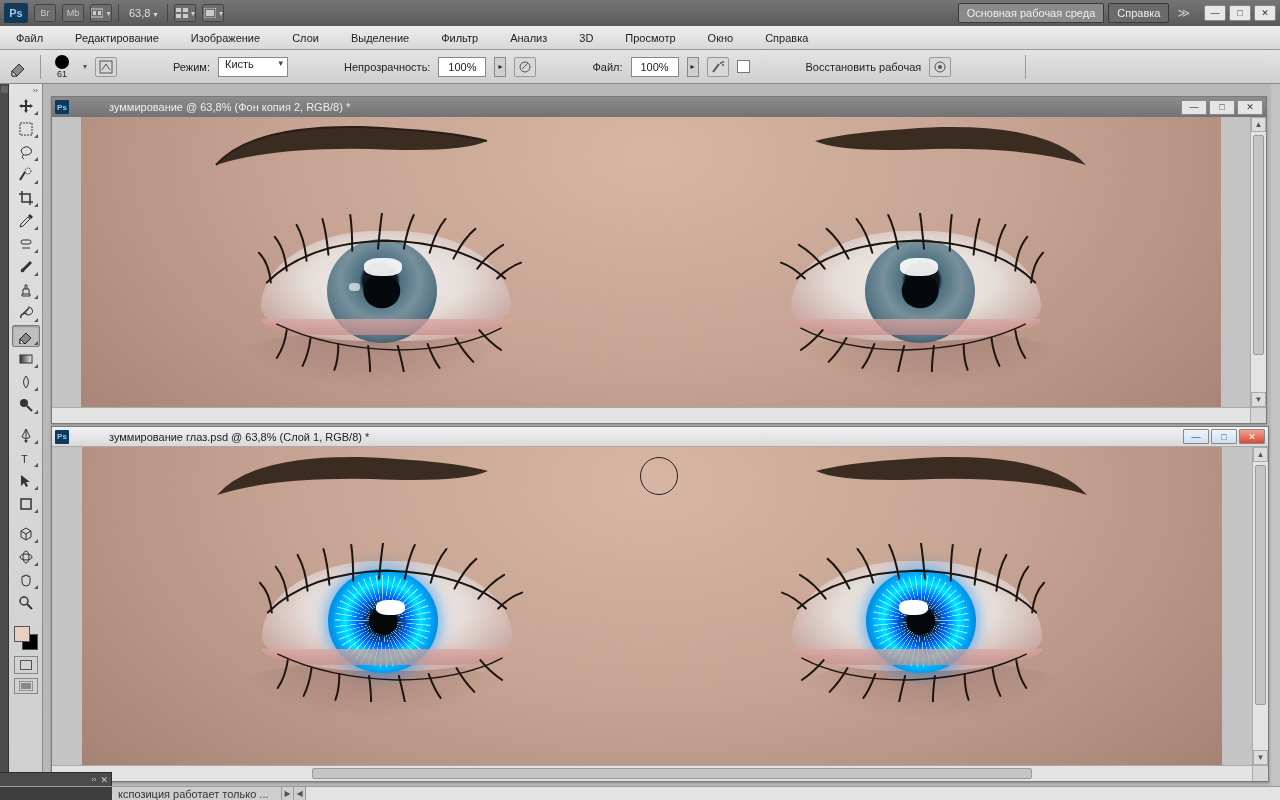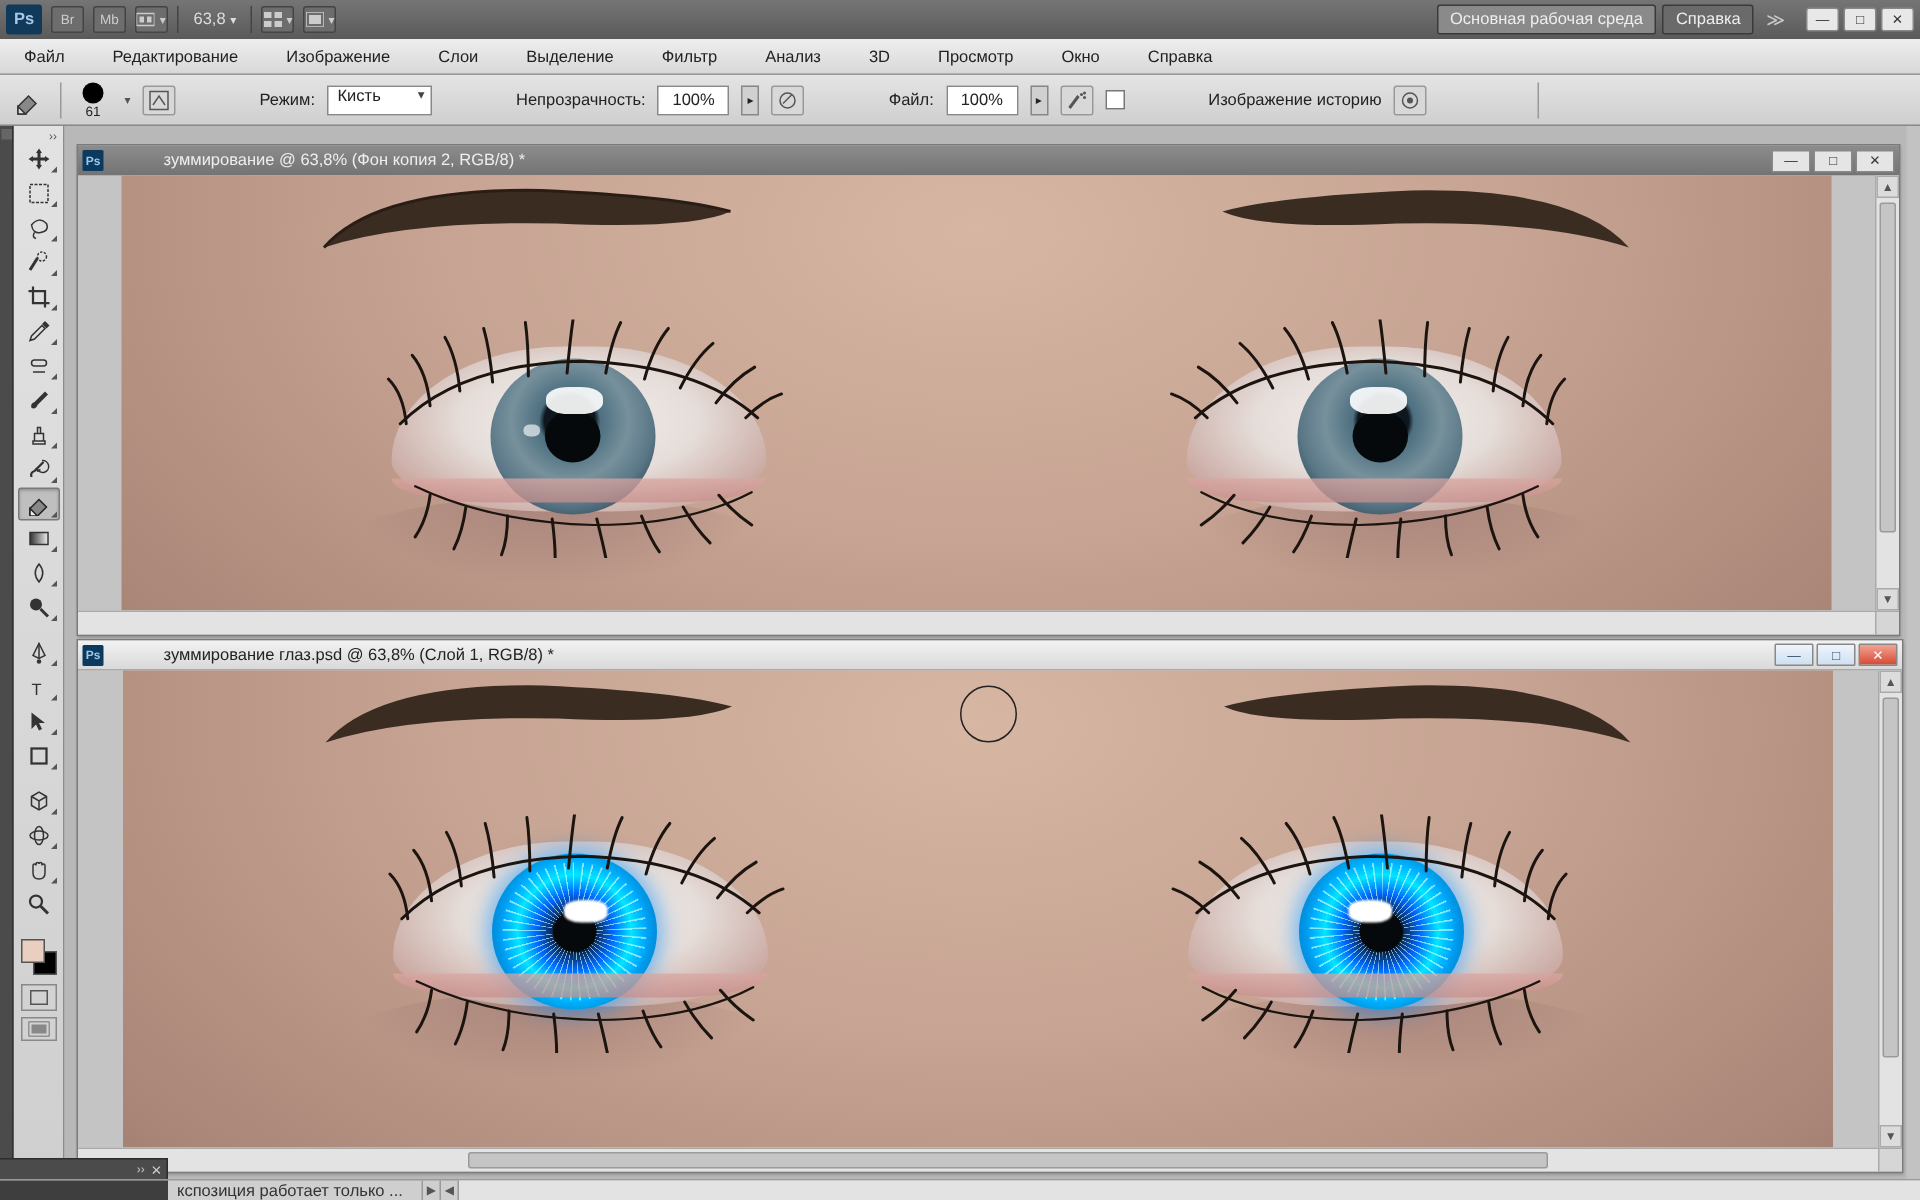"Изображение историю" span.lbl { text: Изображение историю -> Восстановить рабочая }
